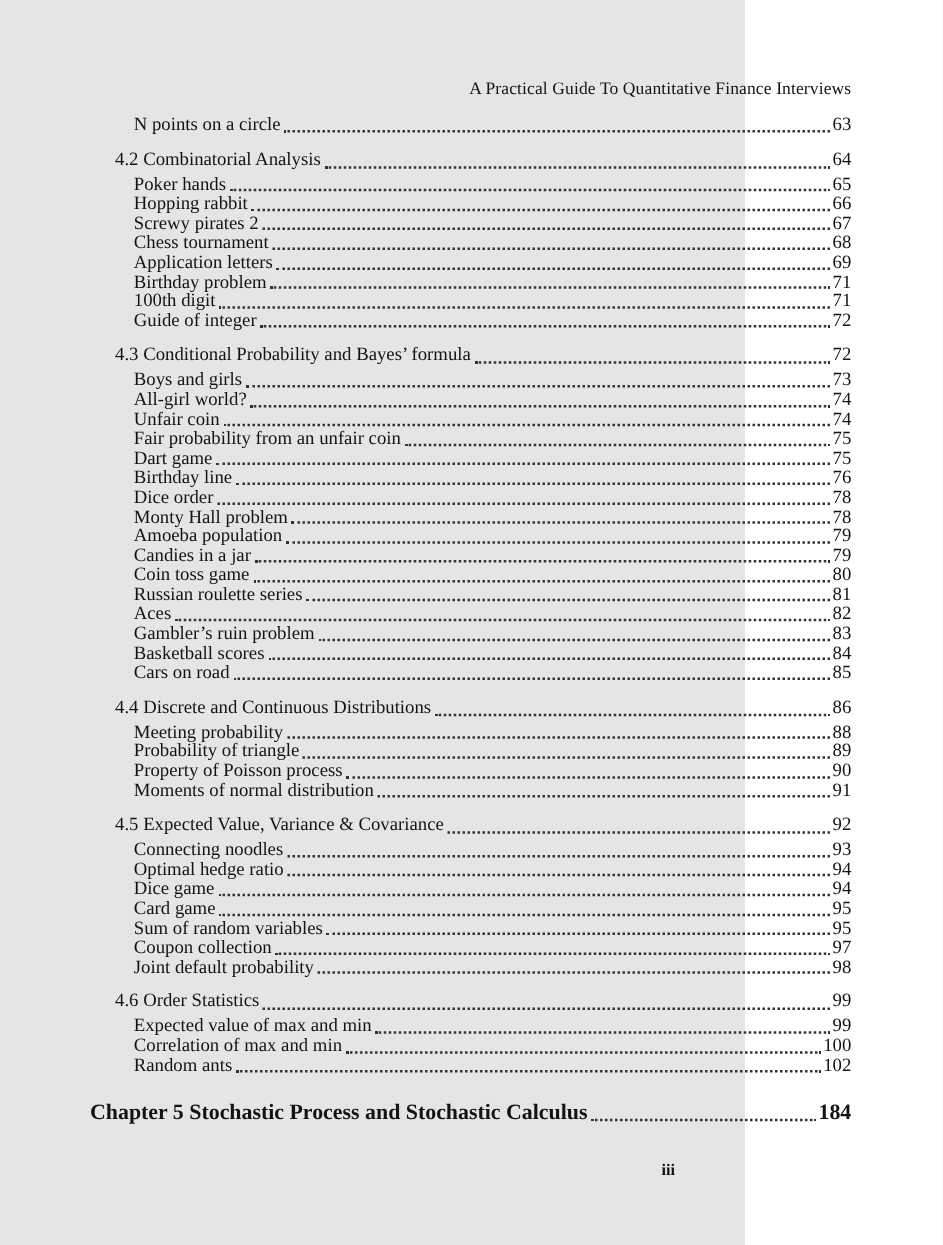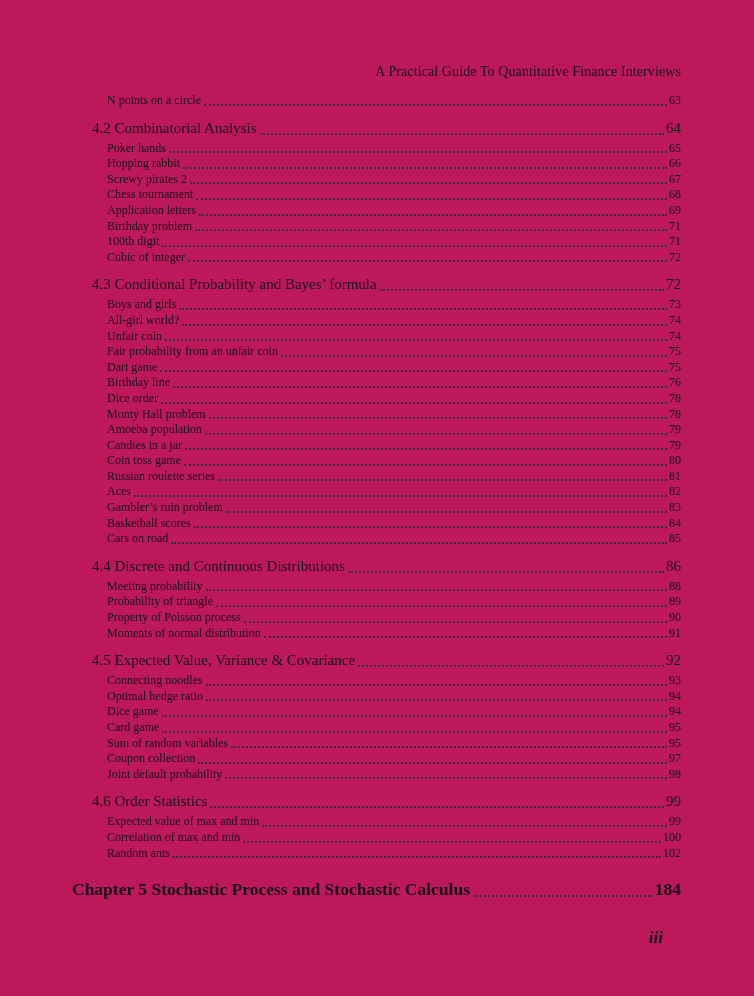"A Practical Guide To Quantitative" .page { background: #be185d -> #e5e5e5; width: 754px -> 596px }
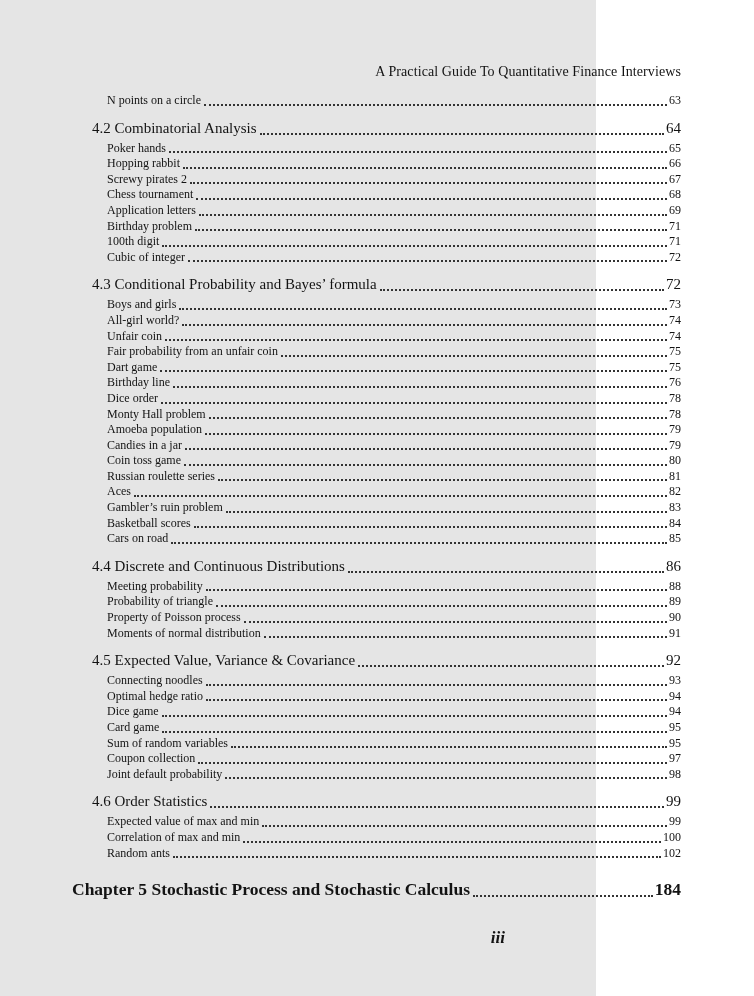"N points on a circle" .toc-row.sub { font-size: 12px -> 15px }
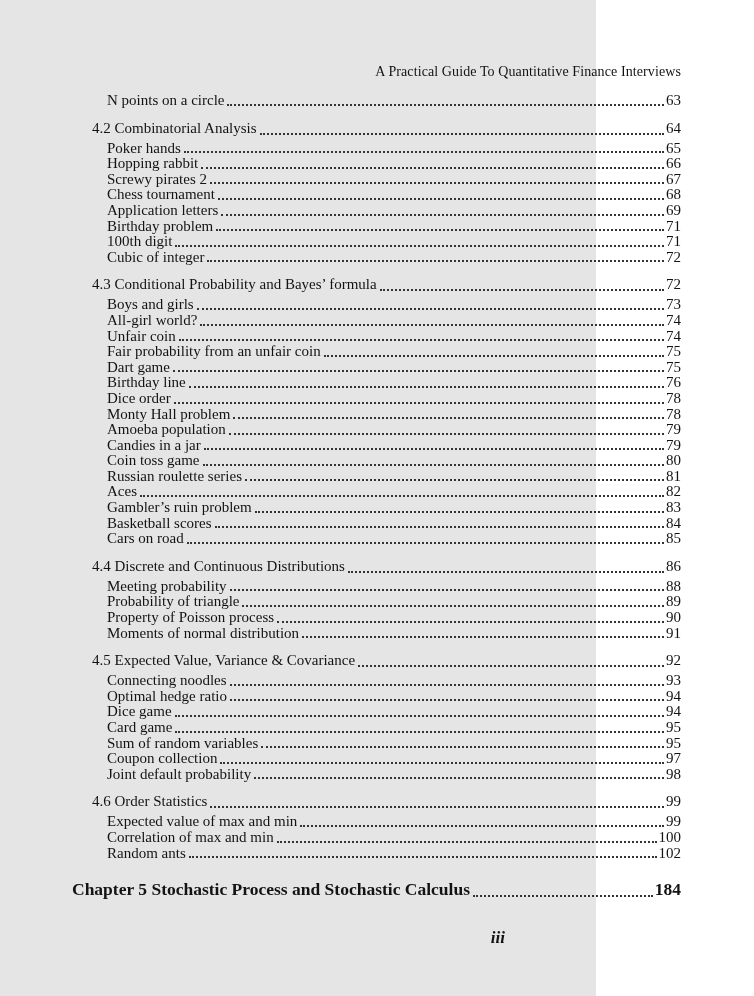"Cubic of integer" span.title { text: Cubic -> Guide }
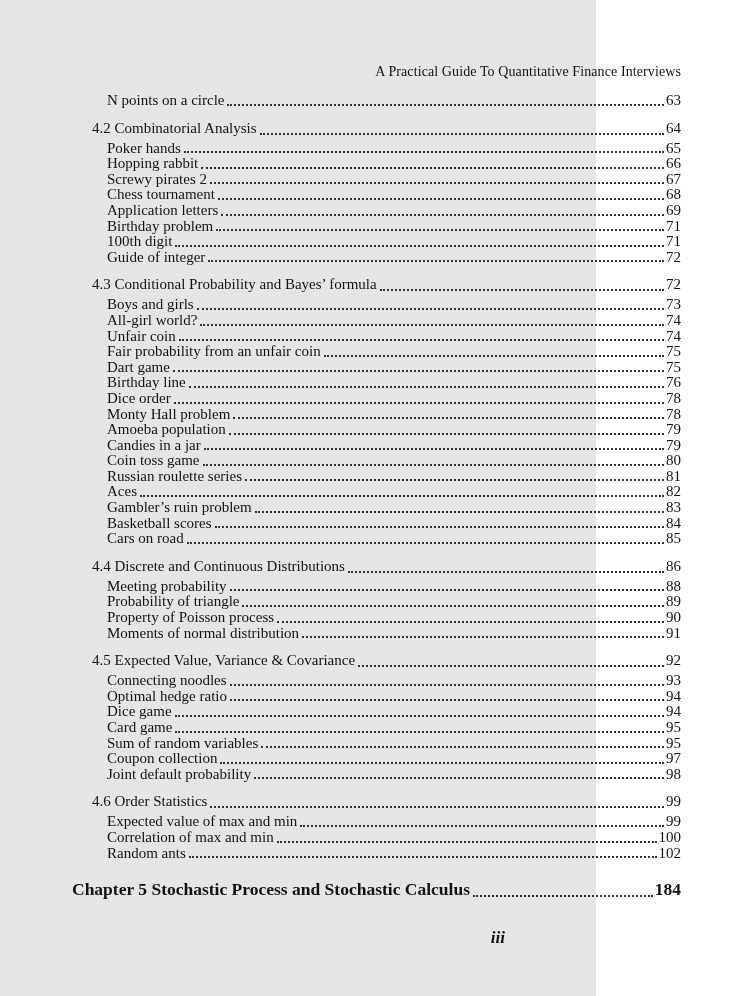"iii" .folio { font-size: 17px -> 13px; font-style: italic -> none; right: 91px -> 56px }
